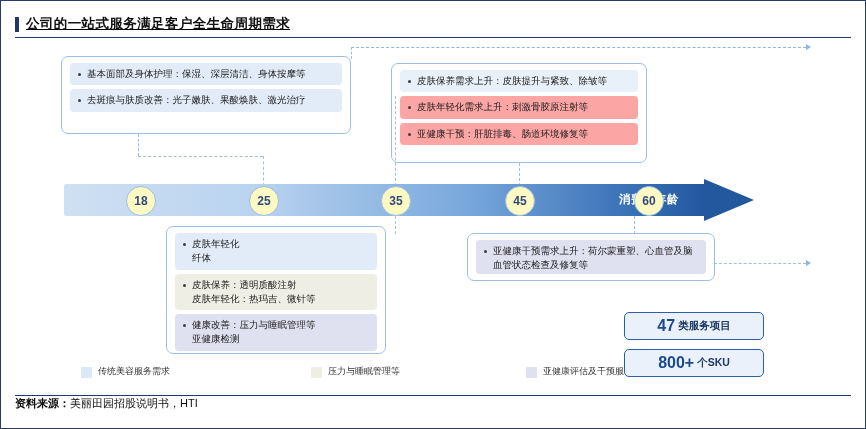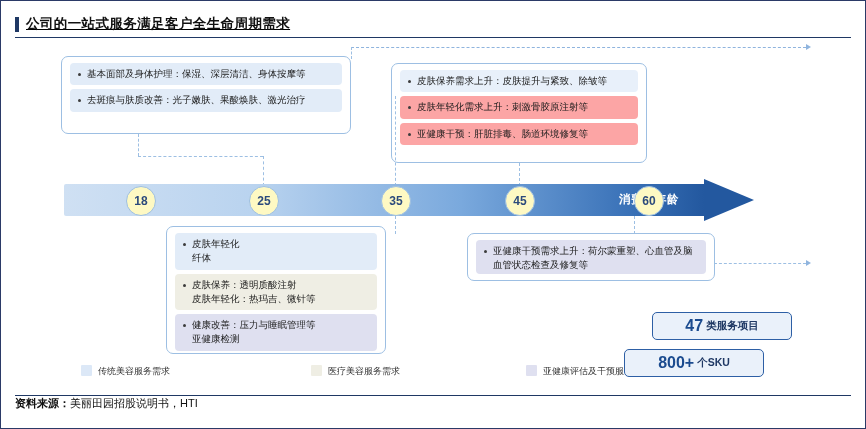"47" div.stat { margin-left: 28px -> none }
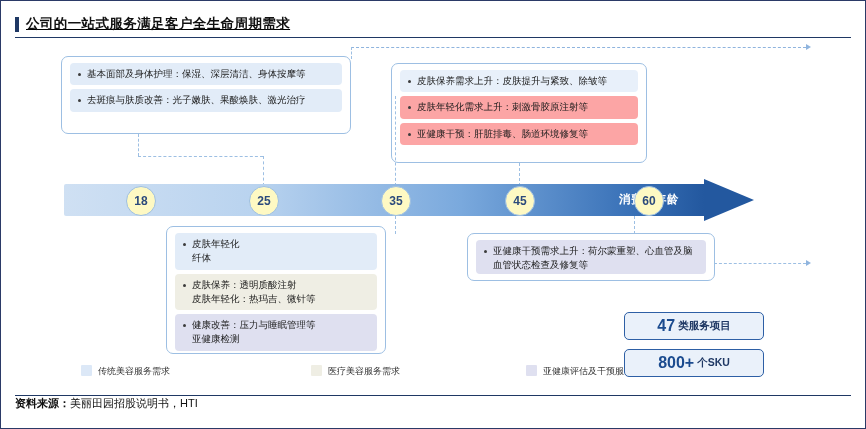"传统美容服务需求" .legend-item { align-items: flex-start -> flex-end }
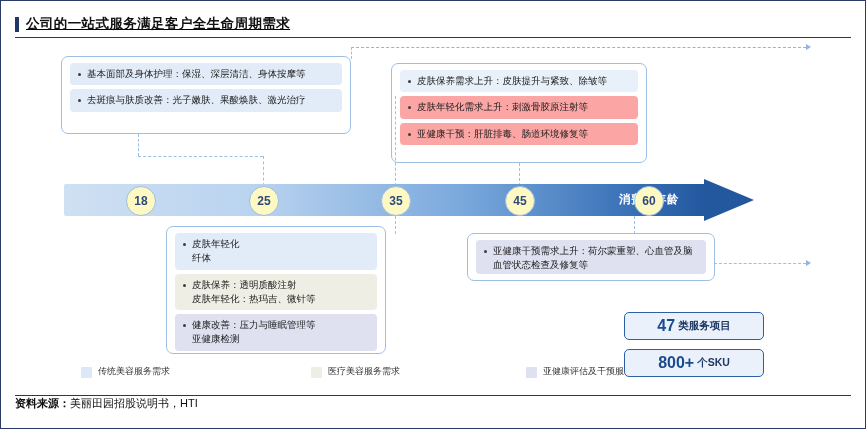"医疗美容服务需求" span { text: 医疗美容服务需求 -> 压力与睡眠管理等 }
